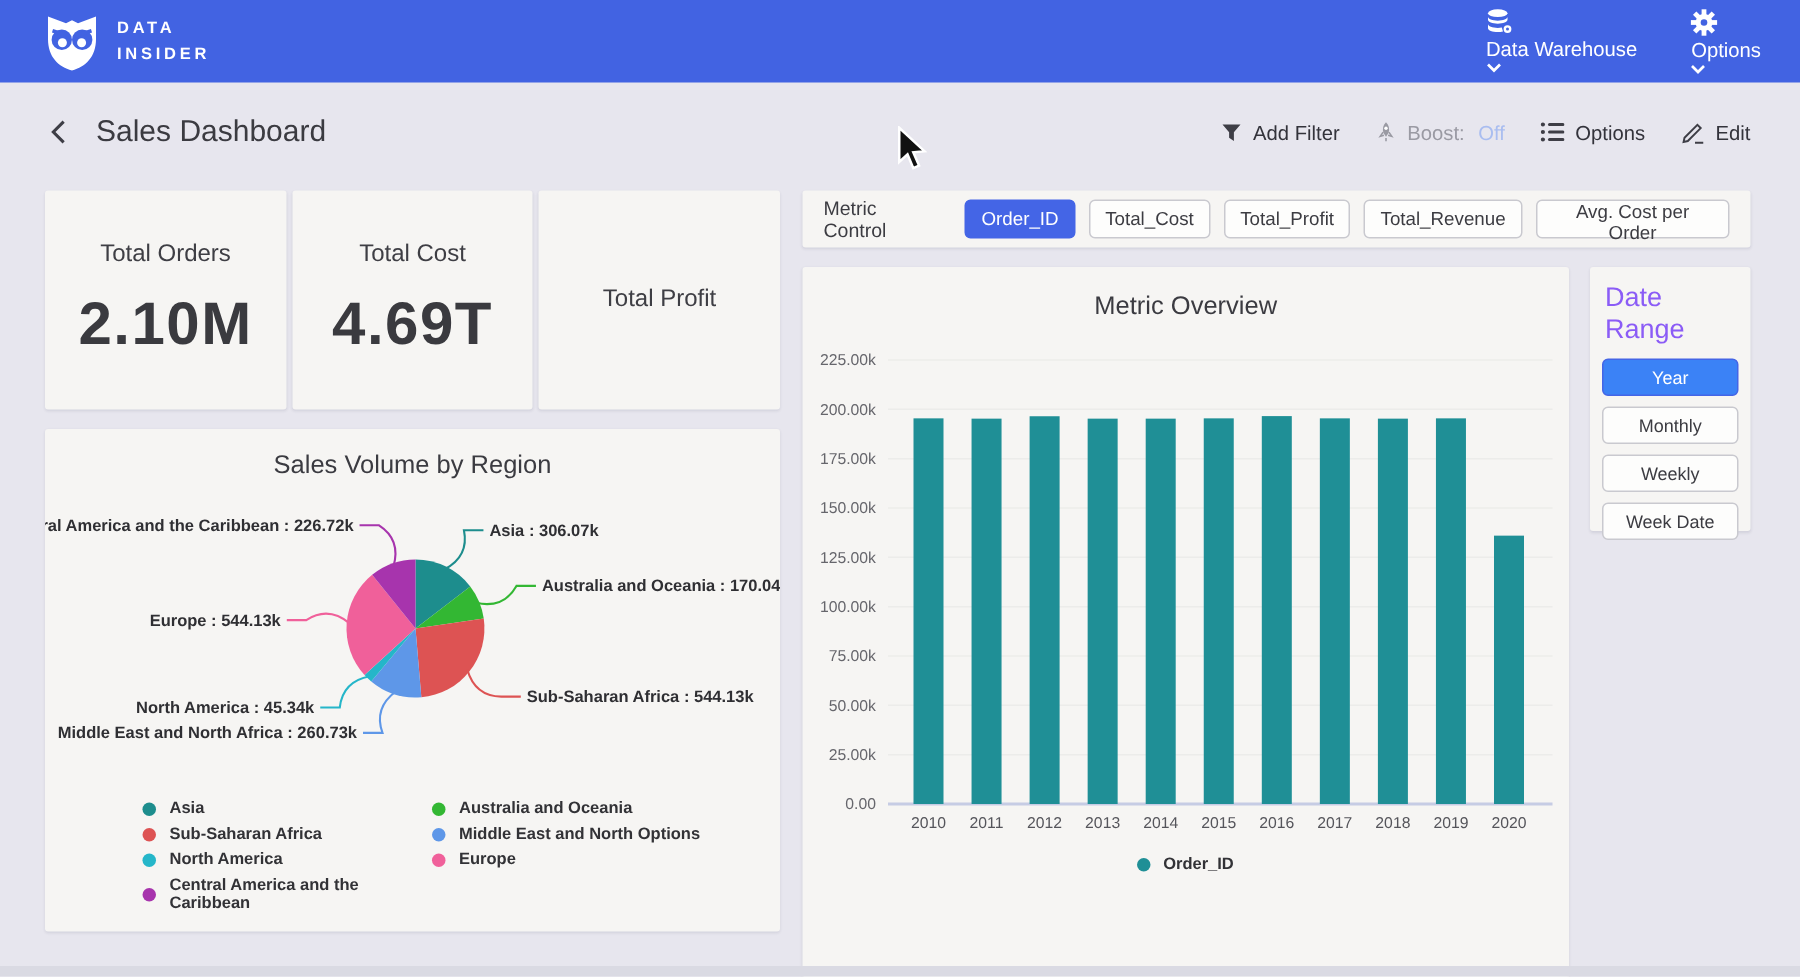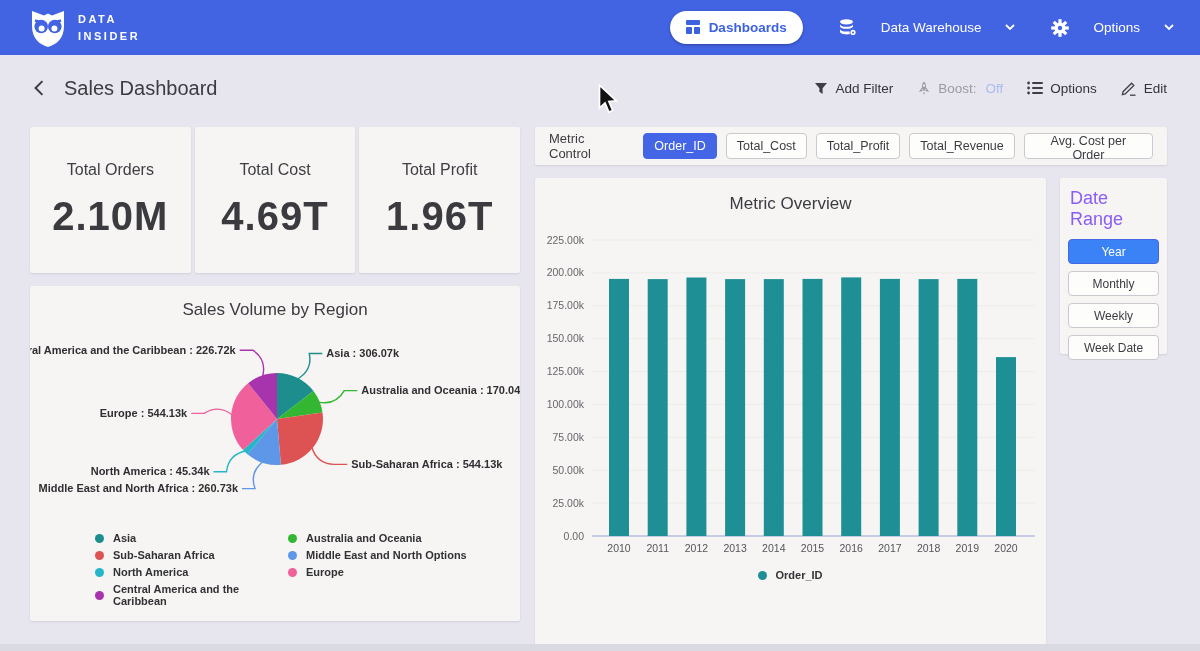"Dashboards" button.pill { html: <button> <svg> <g> <rect></rect> <rect></rect> <rect></rect> </g> </svg> <span>Dashboards</span> </button> -> none }
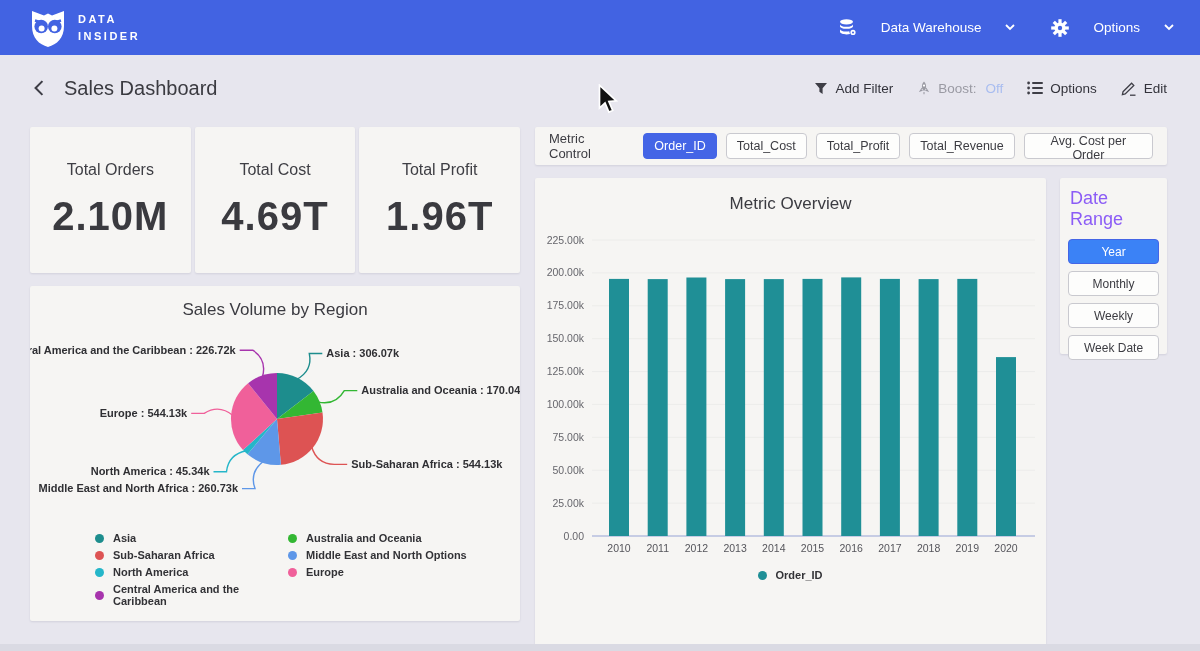"Data Warehouse" .navitem { align-items: center -> flex-start; flex-direction: none -> column; gap: 24px -> 2px }
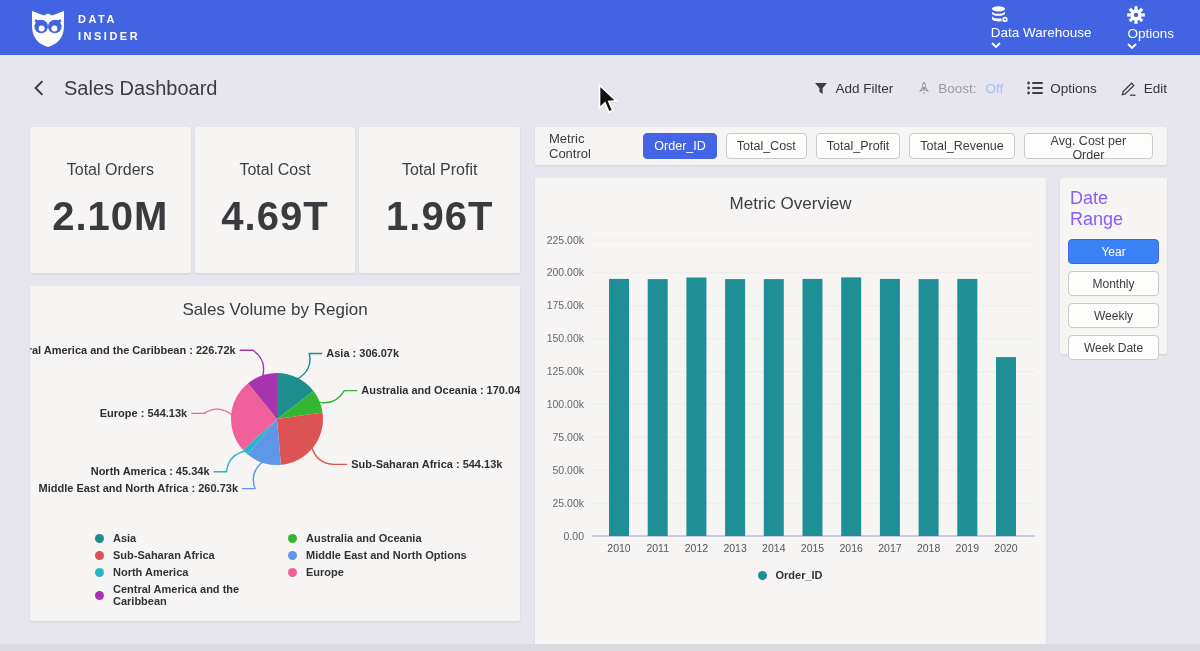"1.96T" div.kpi-value { html: <div>1.96T</div> -> none }
